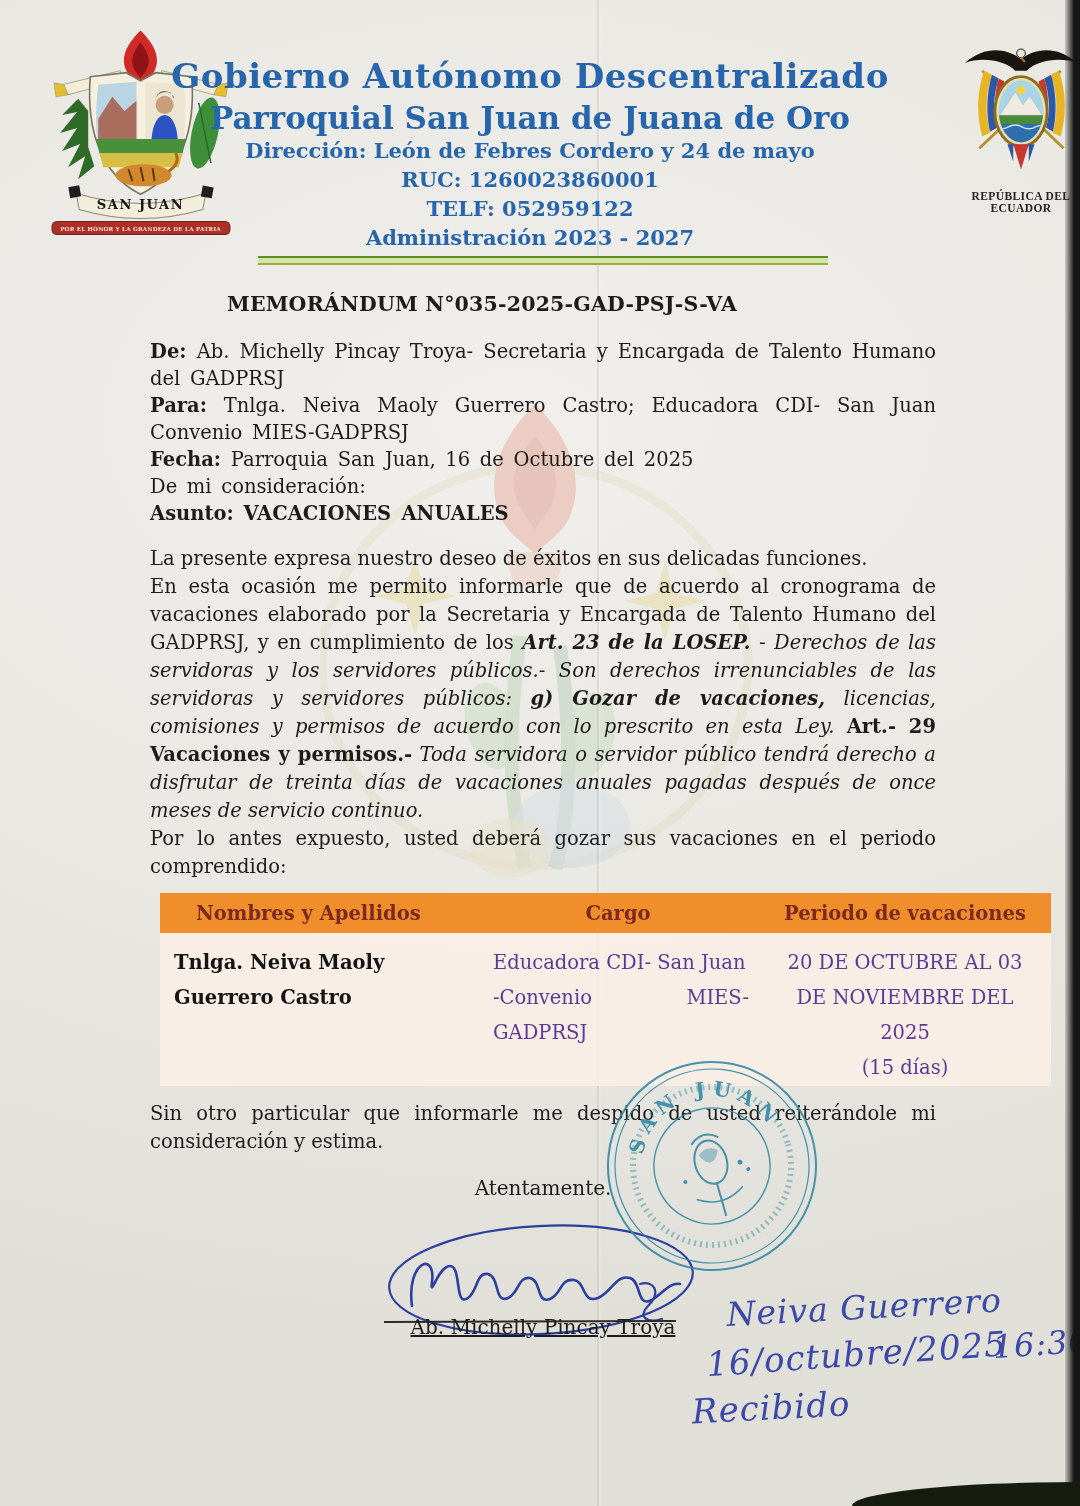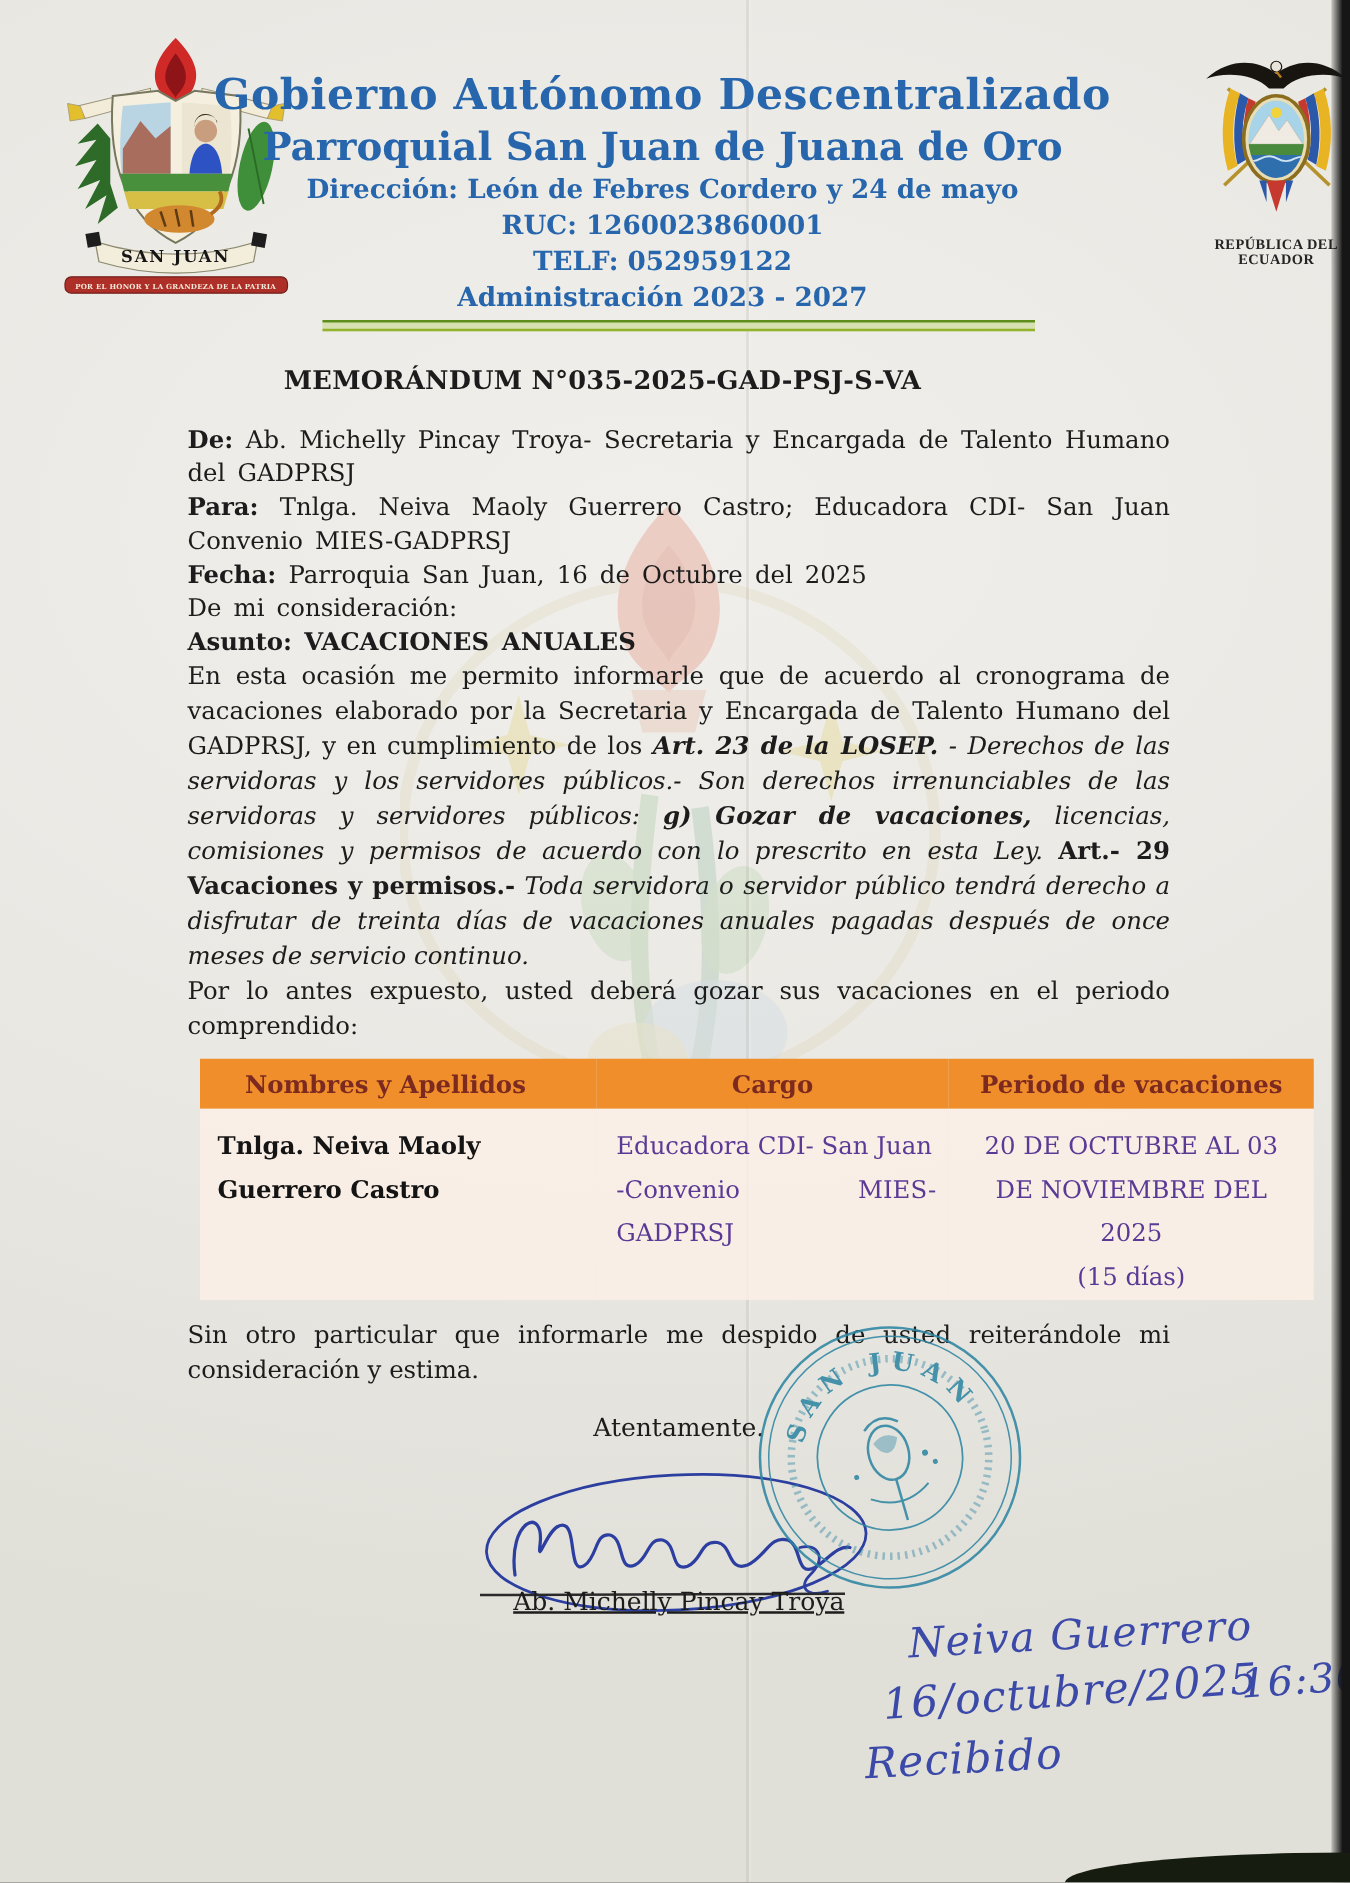"La presente expresa nuestro deseo" p.para { html: none -> <p>La presente expresa nuestro deseo de éxitos en sus delicadas funciones.</p> }
